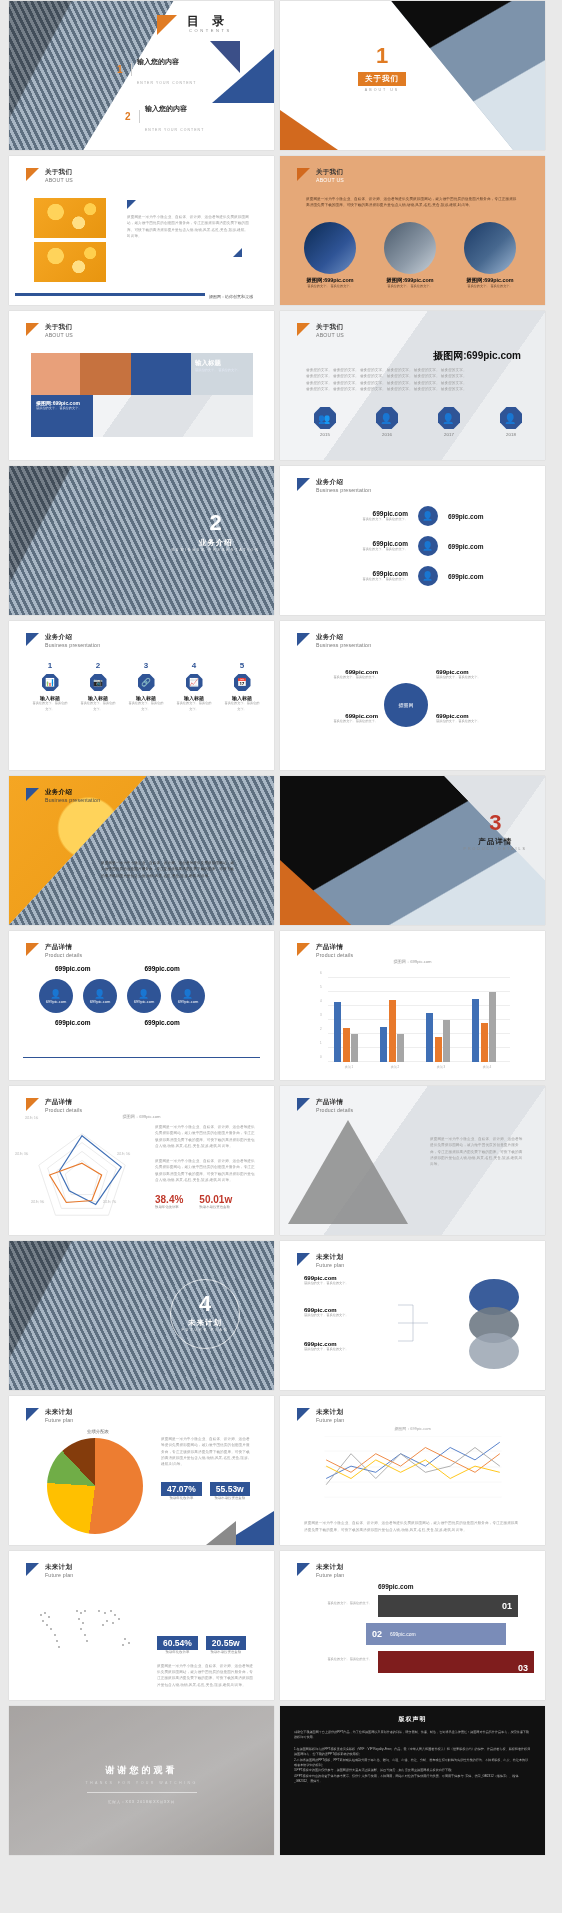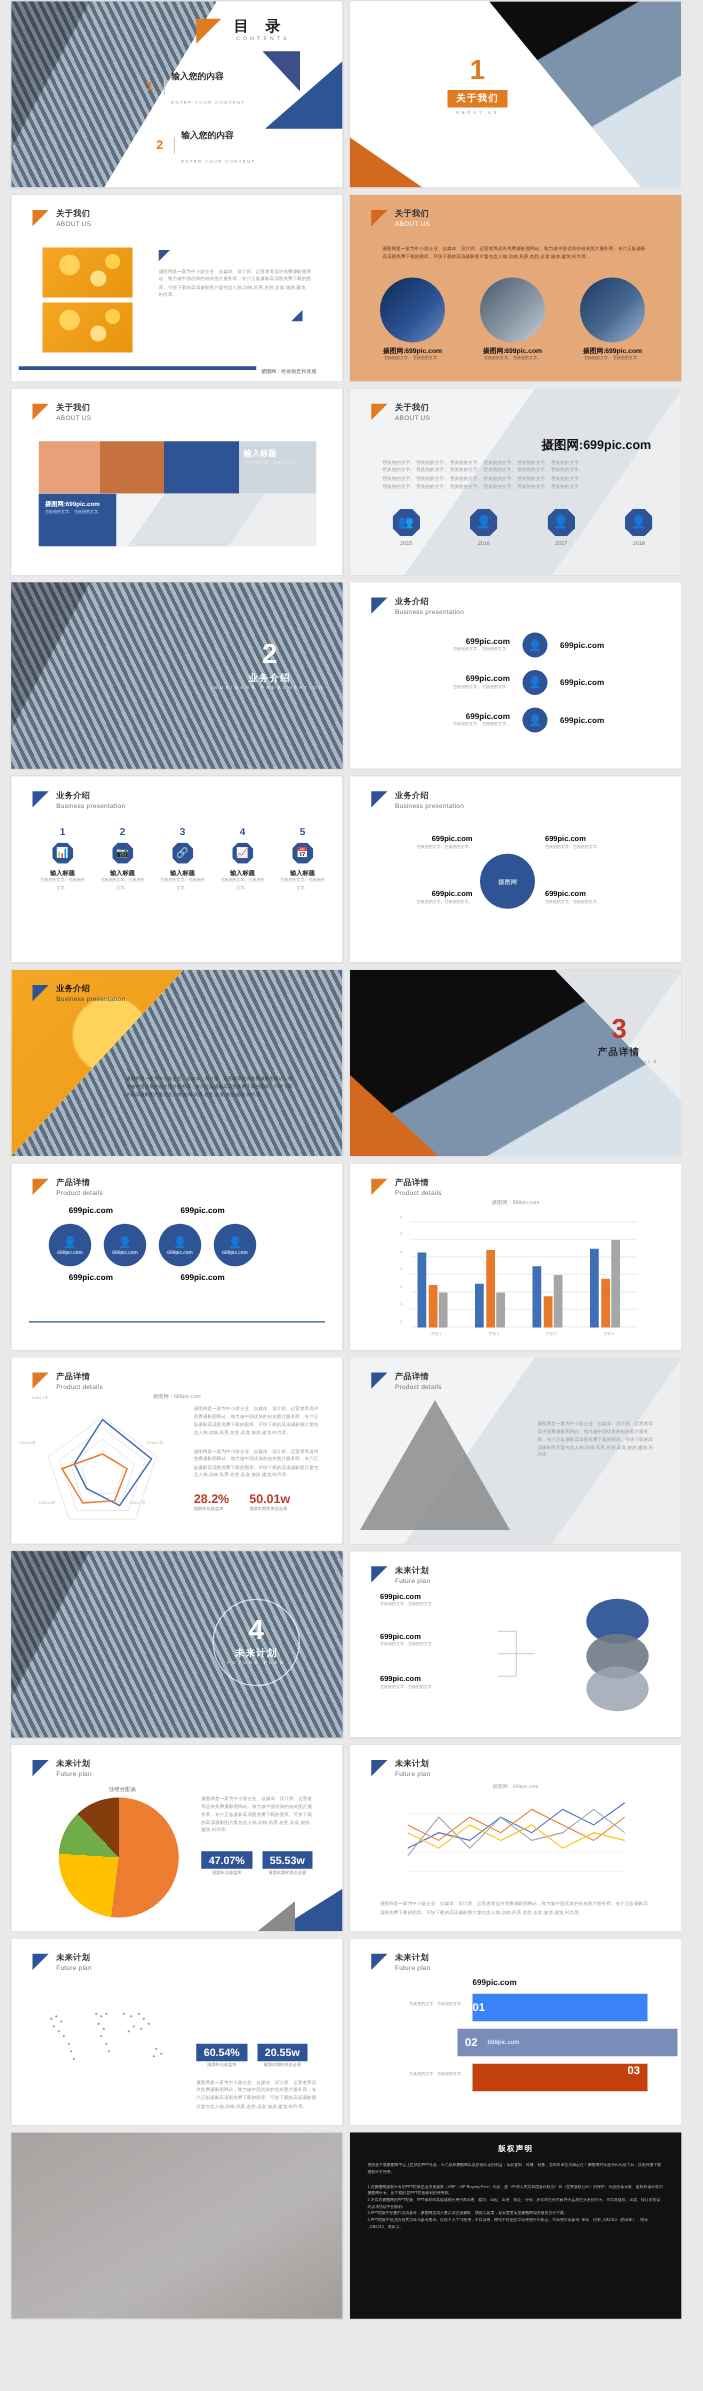"28.2%" div.kpi-red { text: 28.2% -> 38.4% }
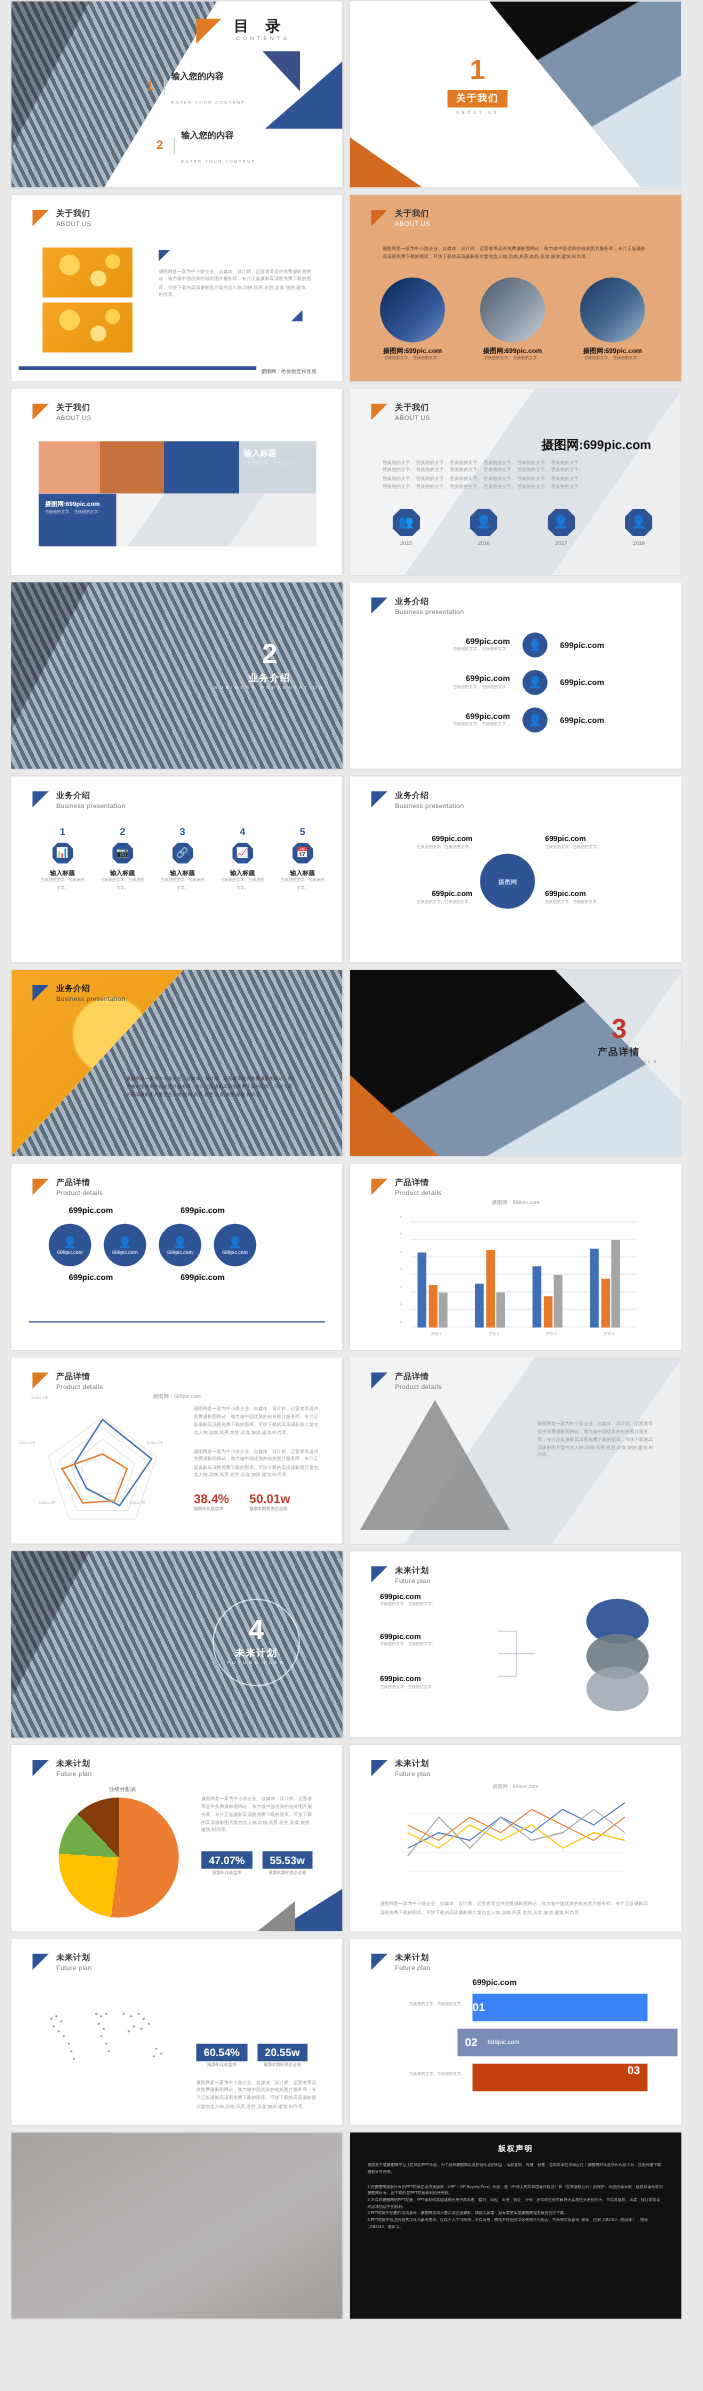"01" div { background: #3b82f6 -> #404040; justify-content: flex-start -> flex-end }
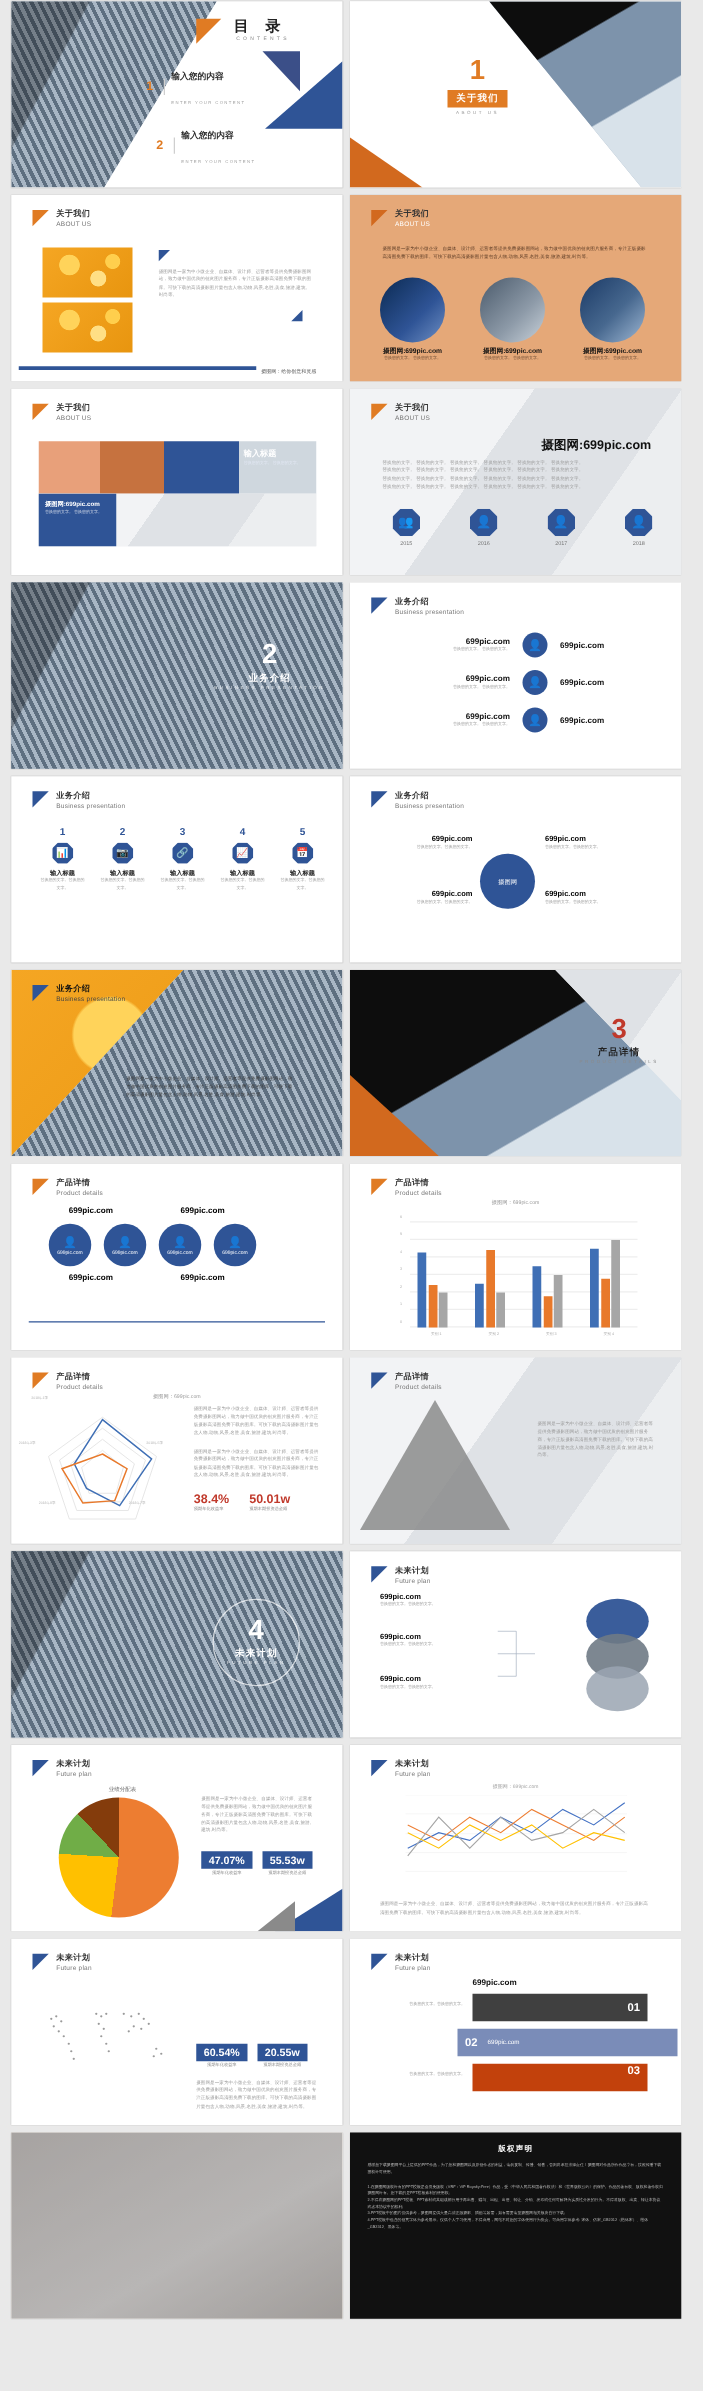"02" div { width: 176px -> 140px }
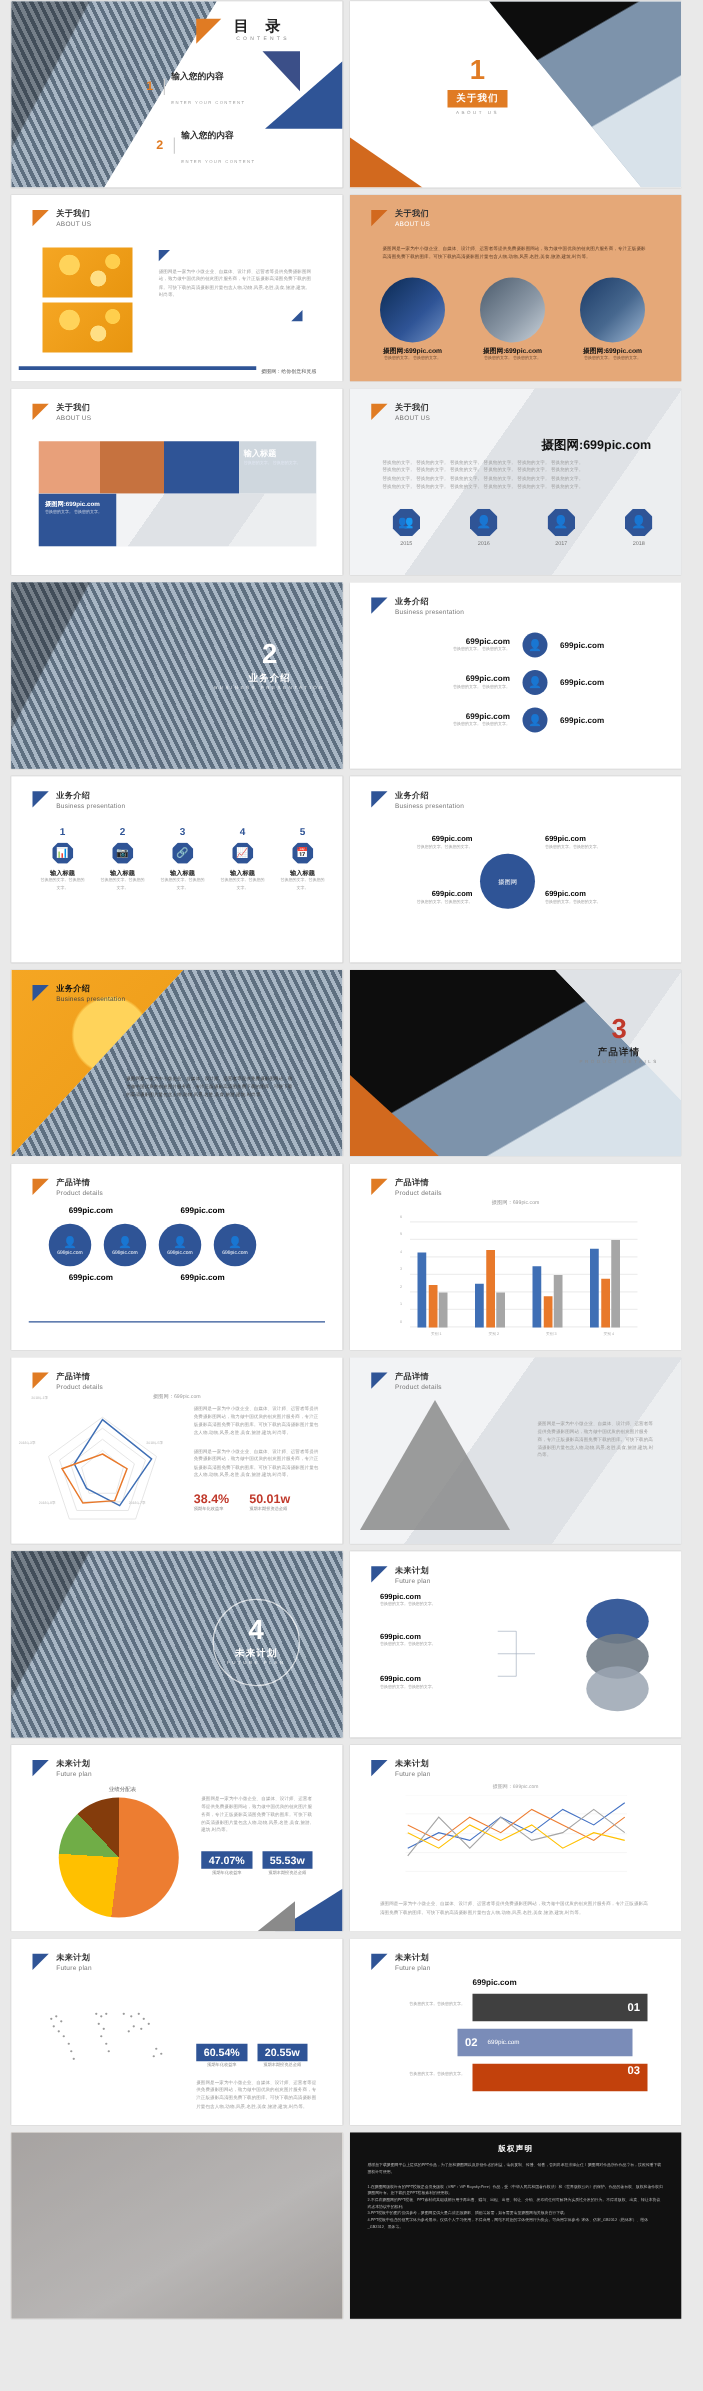"03" div { align-items: flex-start -> flex-end; background: #c2410c -> #7f1d1d; width: 140px -> 156px }
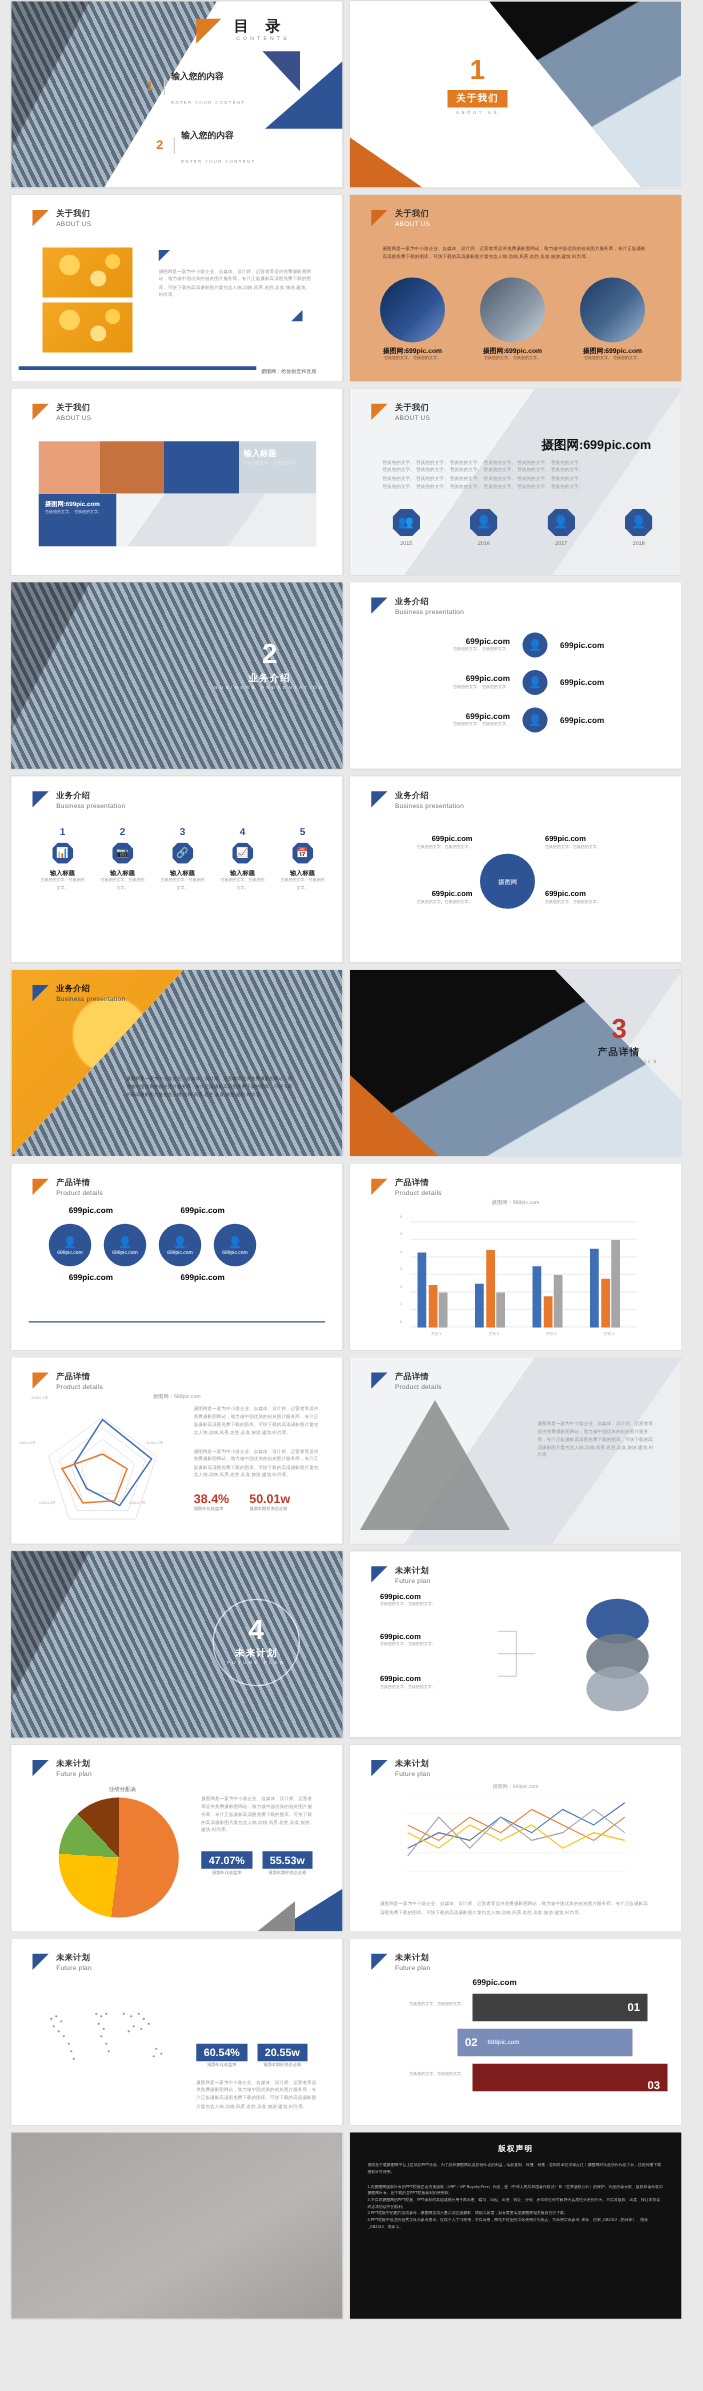"谢谢您的观看" div { html: none -> <div> <div>谢谢您的观看</div> <div>THANKS FOR YOUR WATCHING</div> <div></div> <div>汇报人：XXX 2018年XX月XX日</div> </div> }
